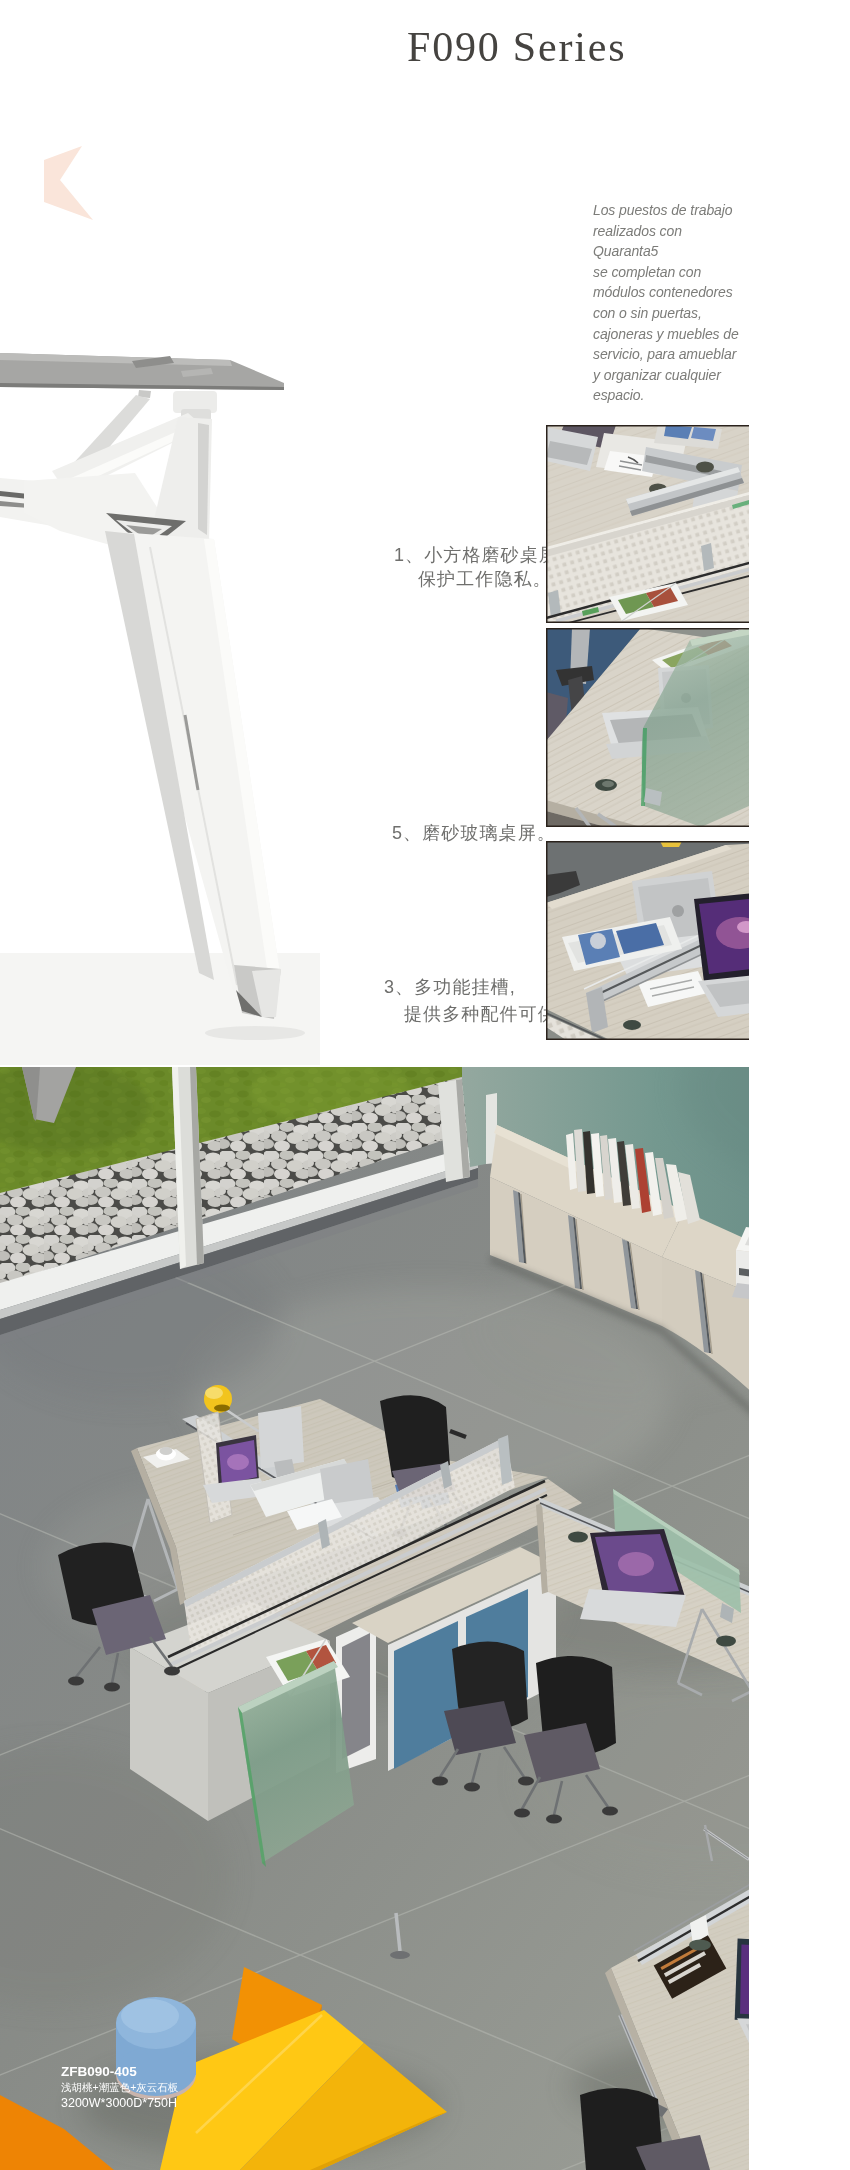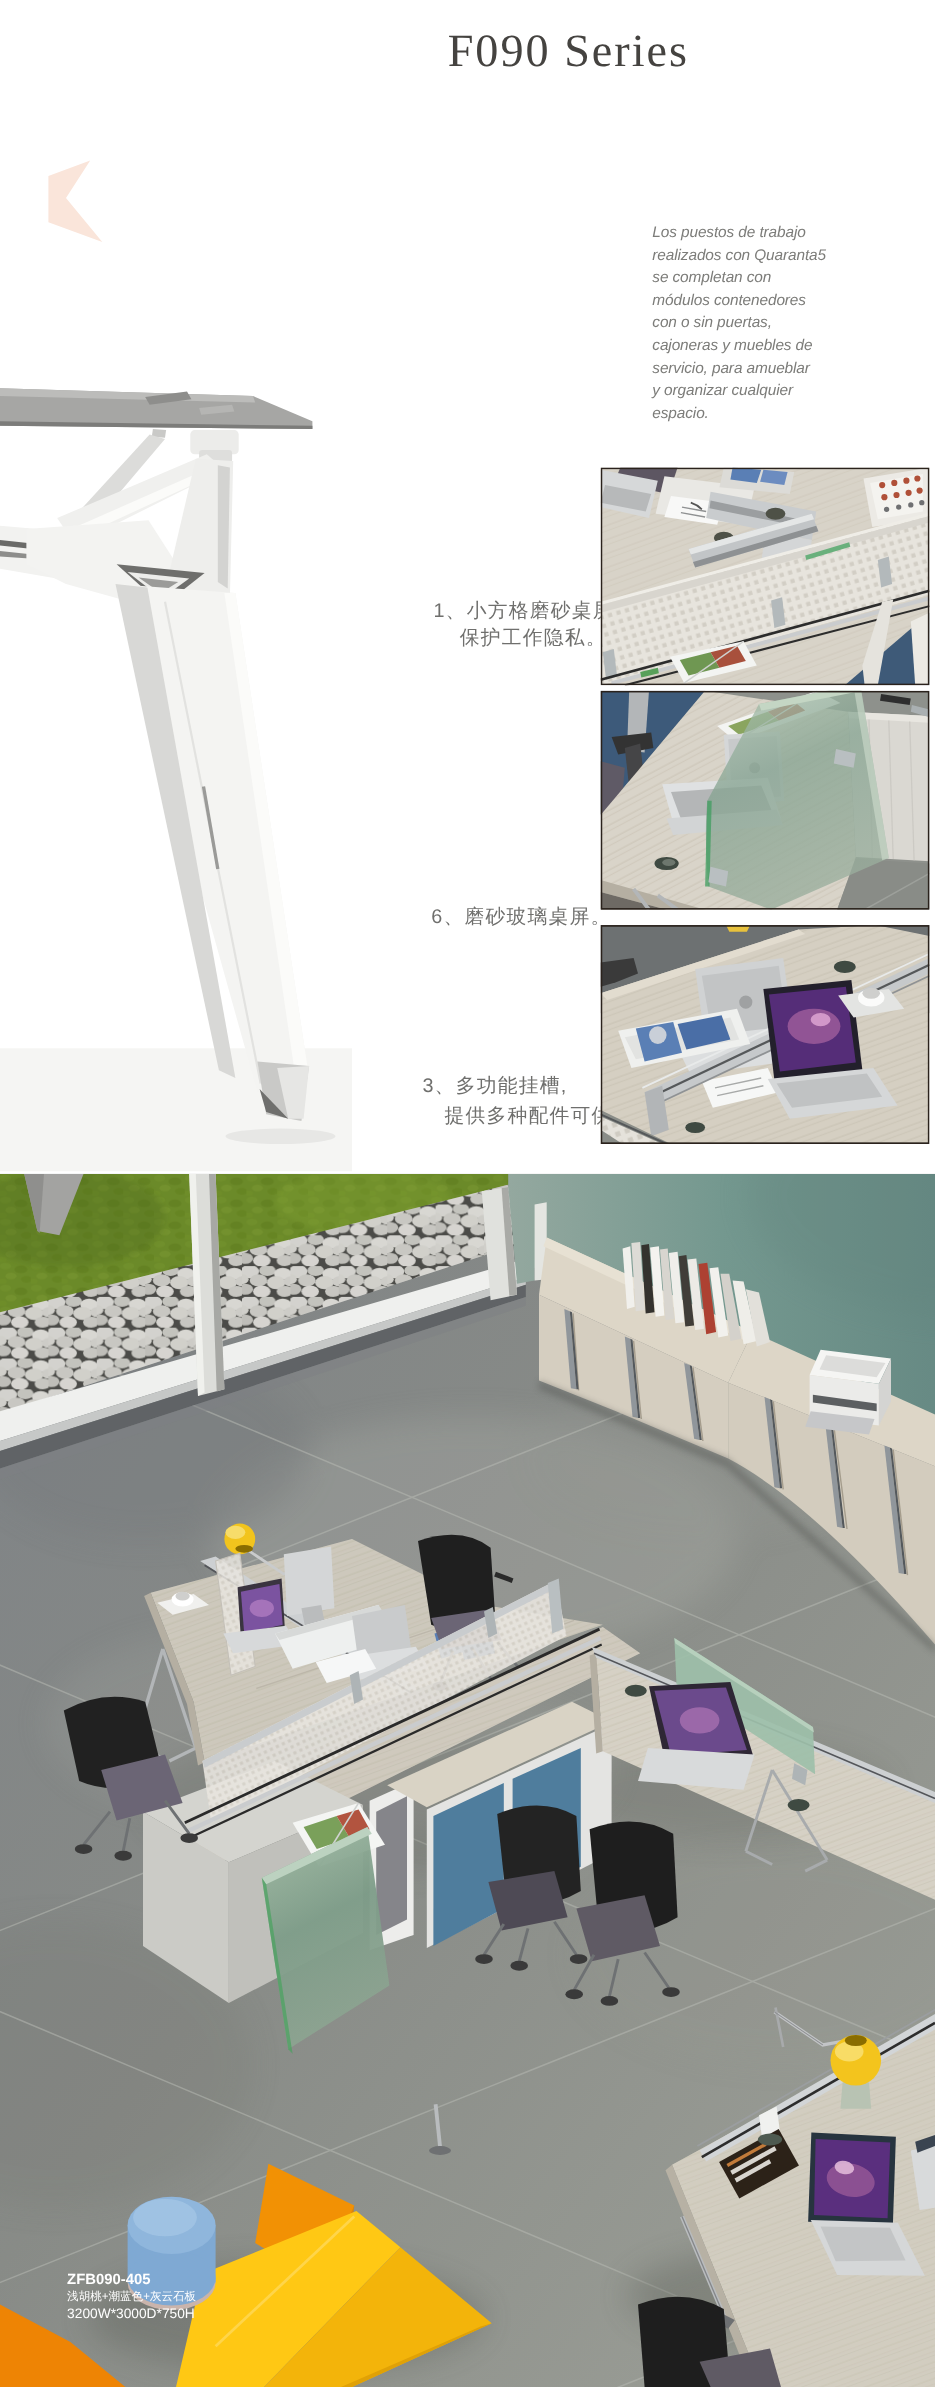"F090 Series" .page { width: 850px -> 749px }
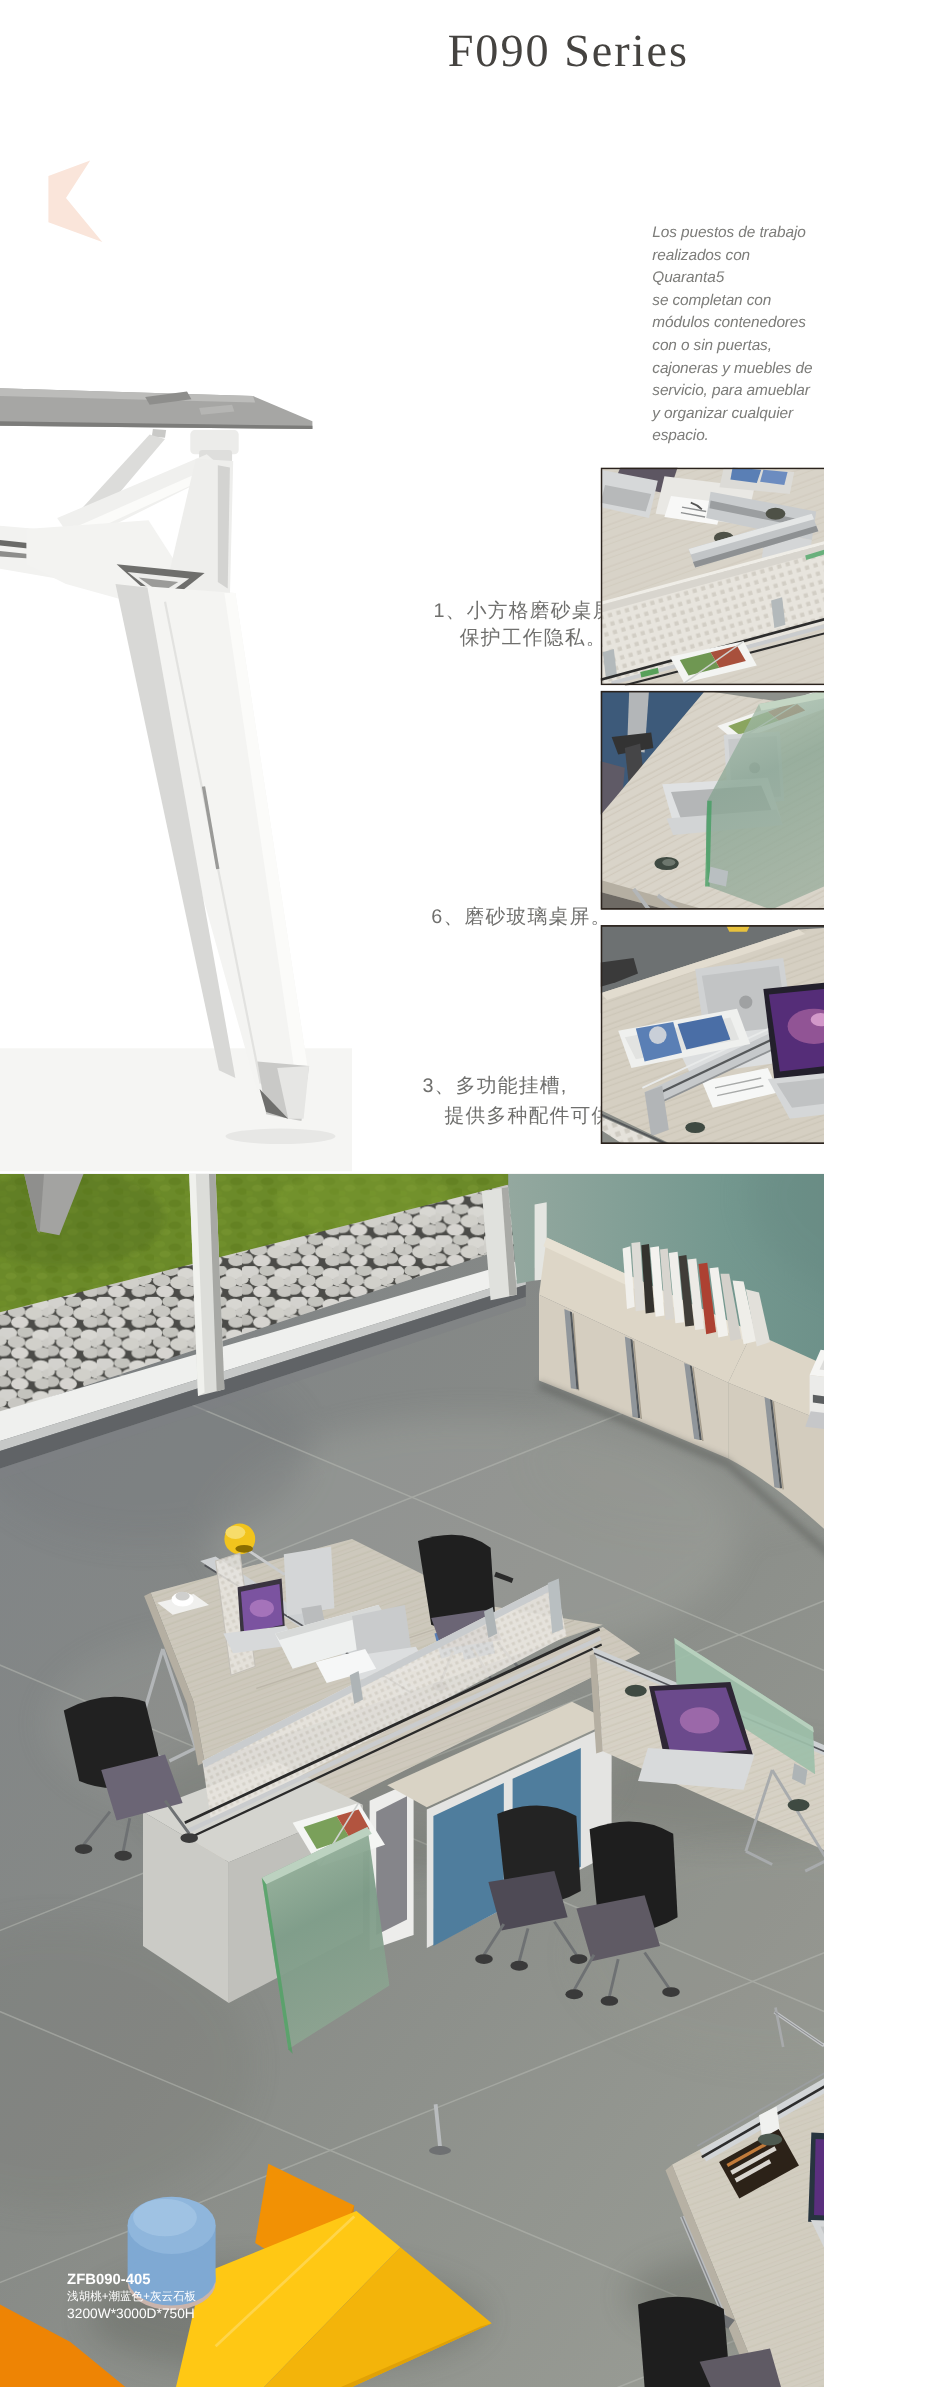"6、磨砂玻璃桌屏。" div.abs { text: 6 -> 5 }
